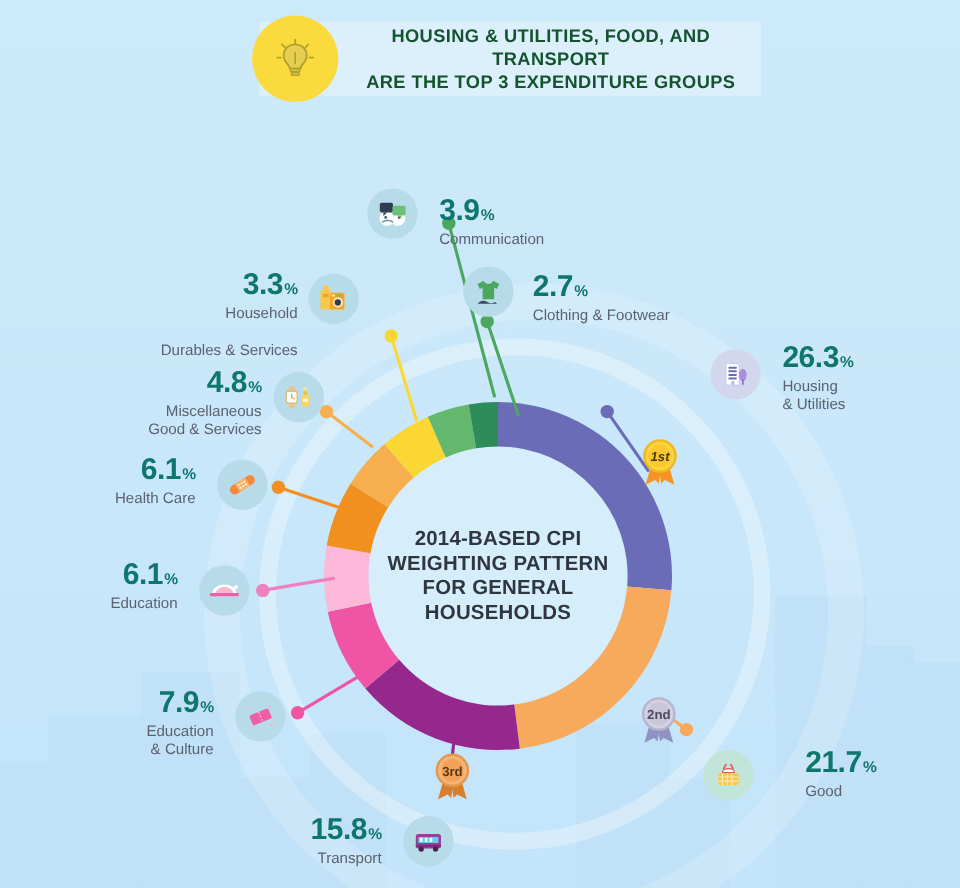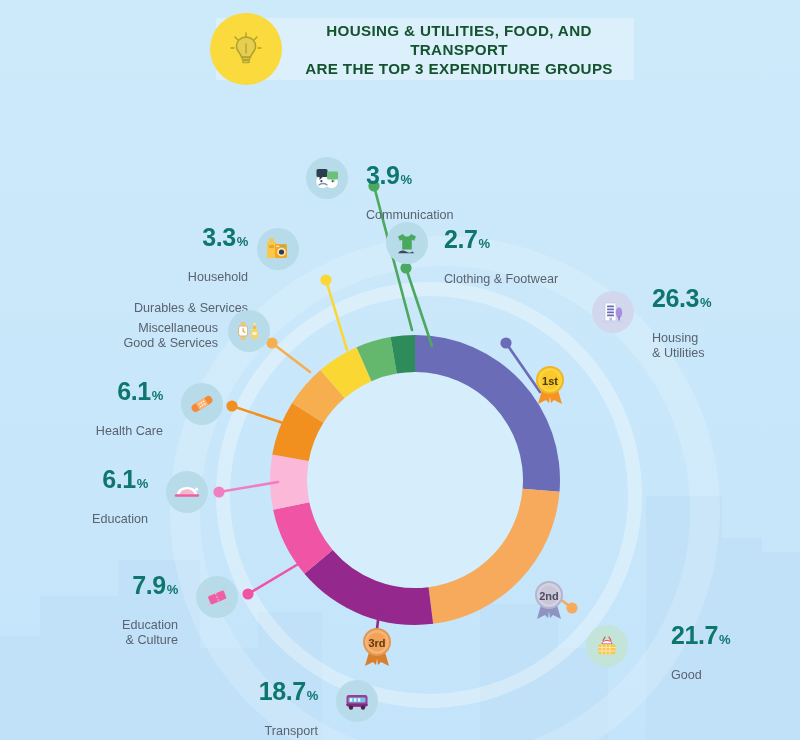"Communication" .co-name { margin-top: 15px -> 0 }
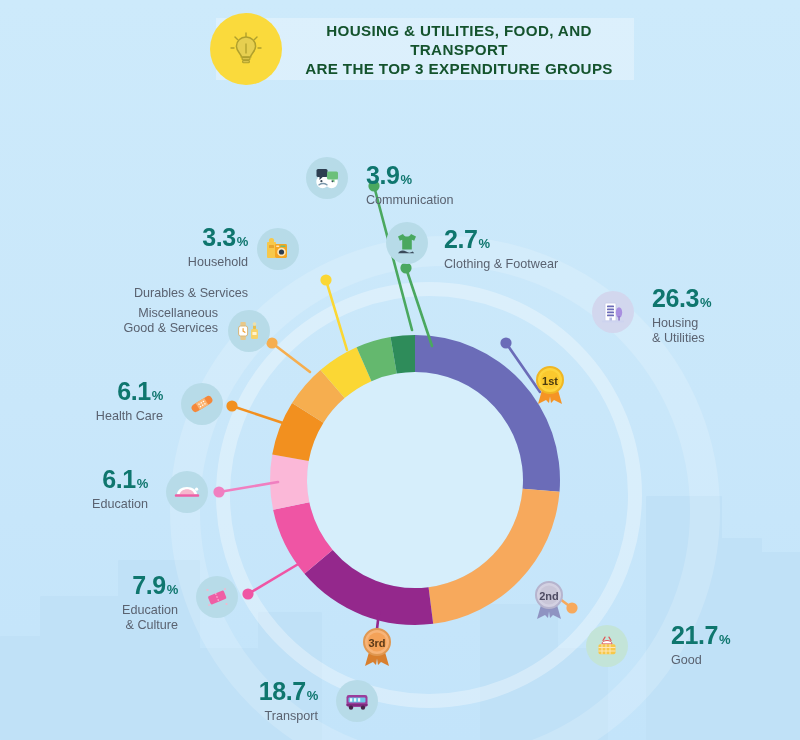"4.8%" div.co-val { html: none -> <div><span>4.8</span><span>%</span></div> }
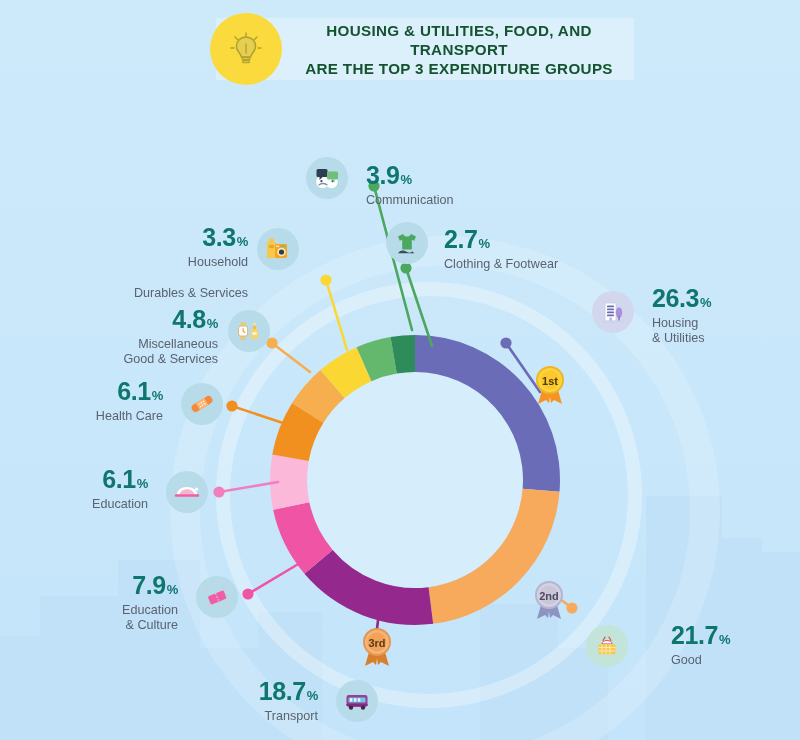"1st" div.badge { font-style: none -> italic }
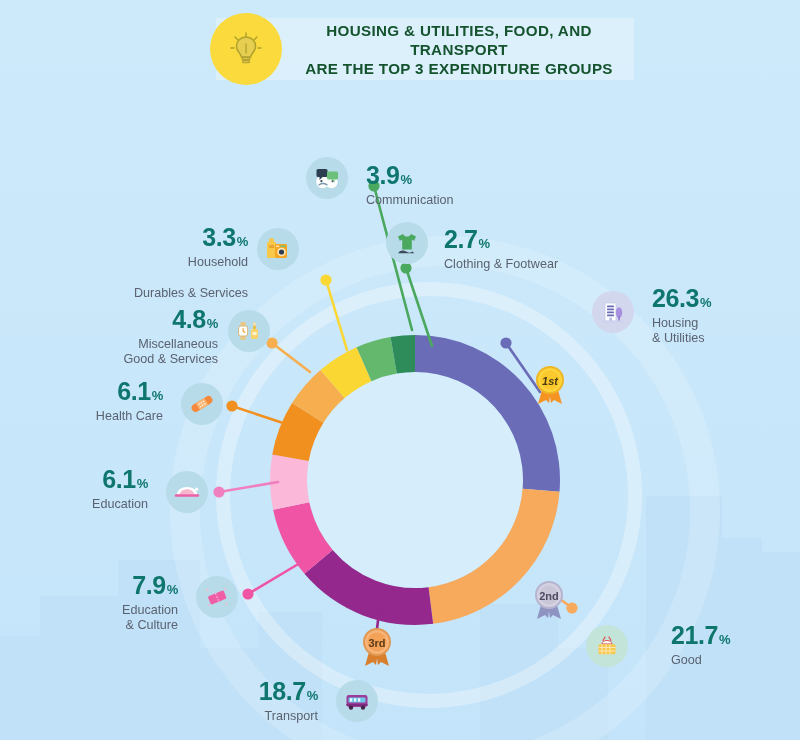"2014-BASED CPI" div { html: none -> <div> <div>2014-BASED CPI</div> <div>WEIGHTING PATTERN</div> <div>FOR GENERAL</div> <div>HOUSEHOLDS</div> </div> }
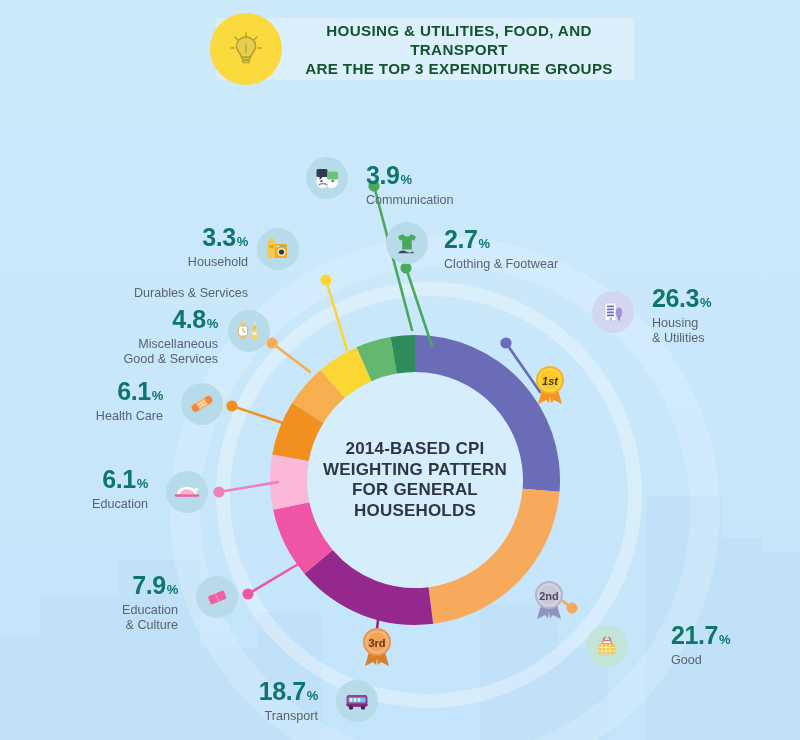"18.7" span { text: 18.7 -> 15.8 }
